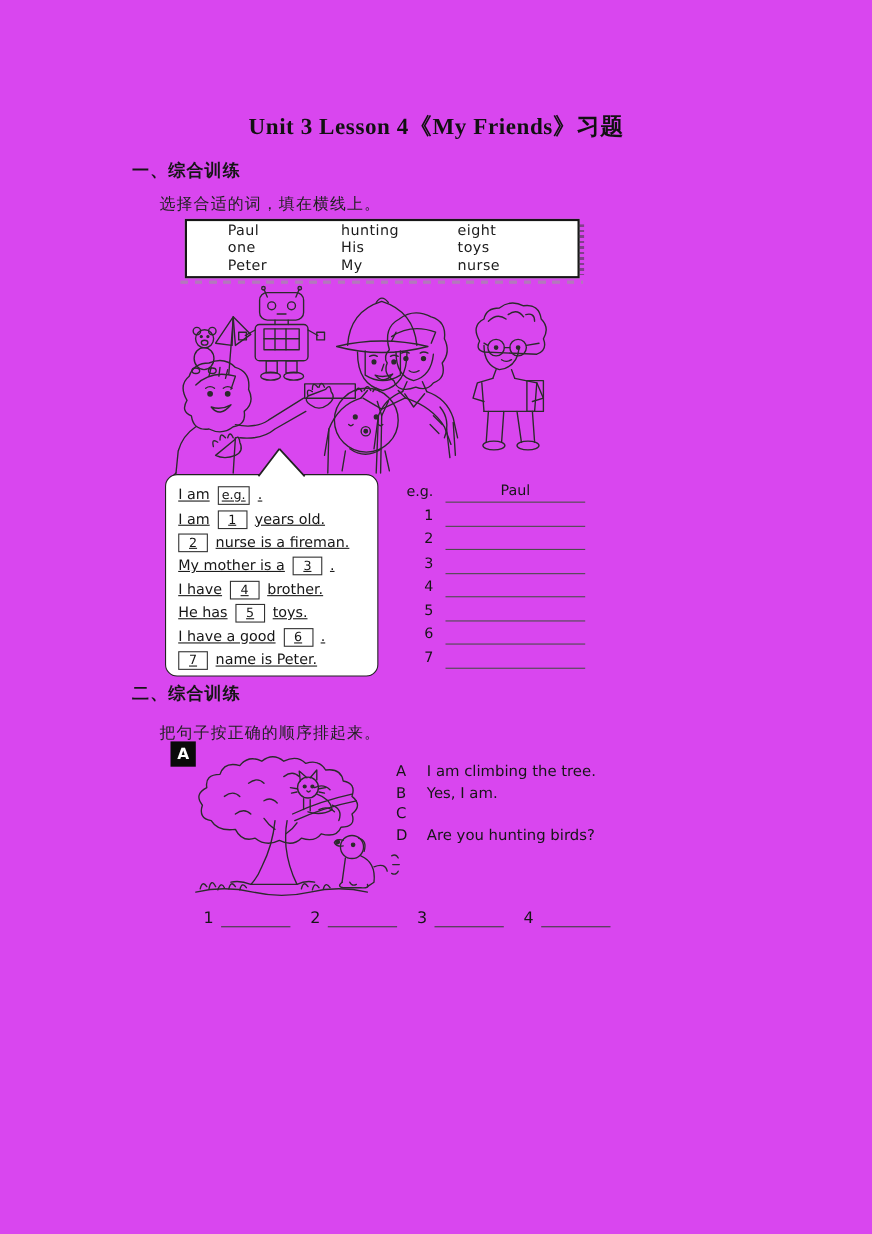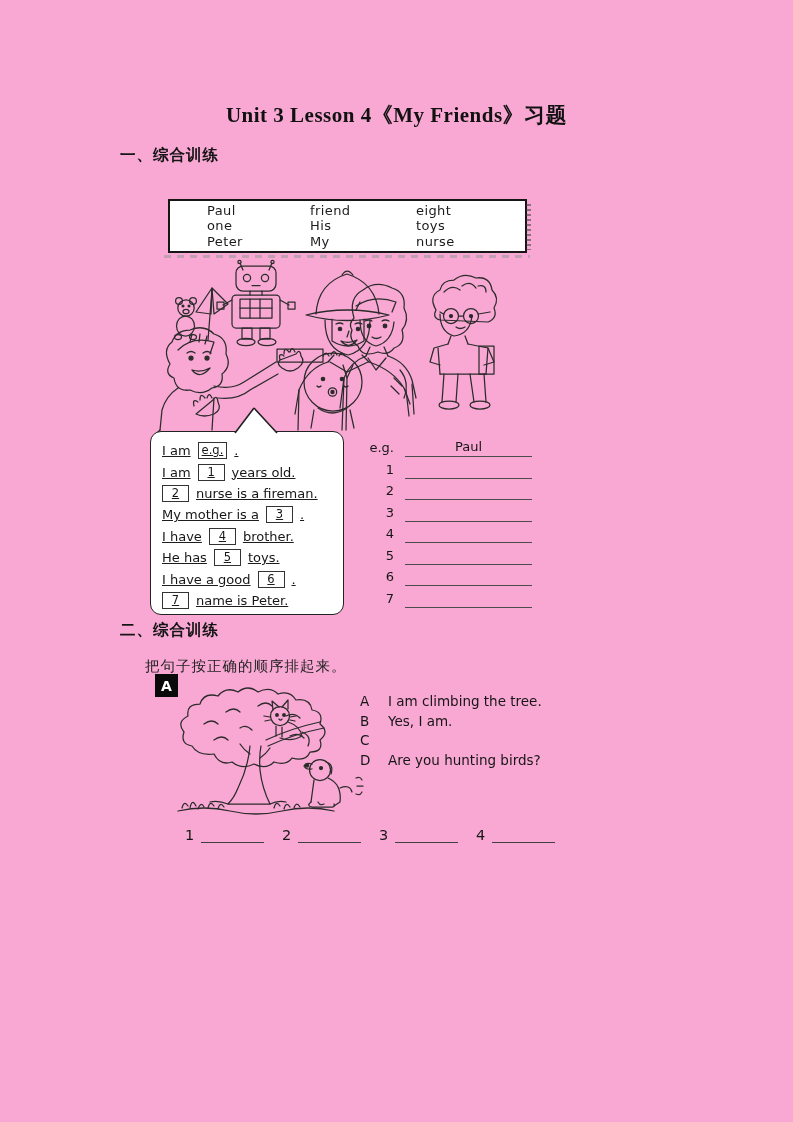"Unit 3 Lesson 4《My Friends》习题" .page { background: #f9a8d4 -> #d946ef }
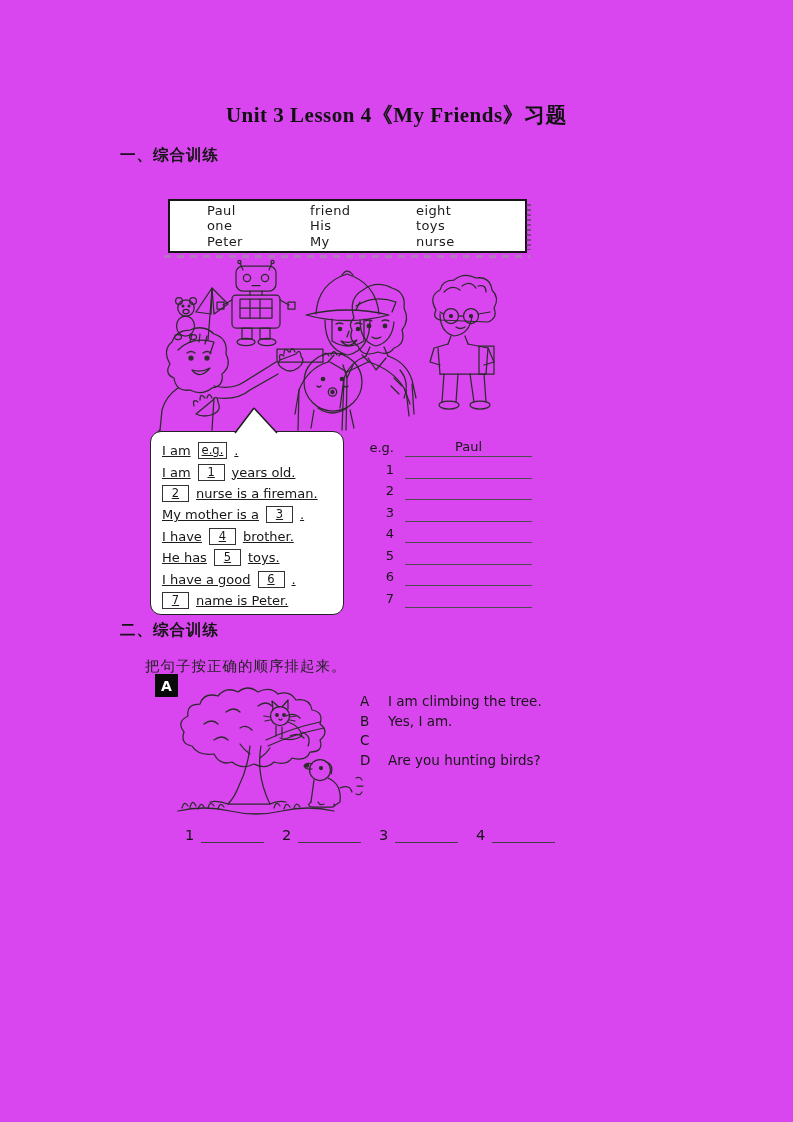"选择合适的词，填在横线上。" div.abs { html: none -> <div>选择合适的词，填在横线上。</div> }
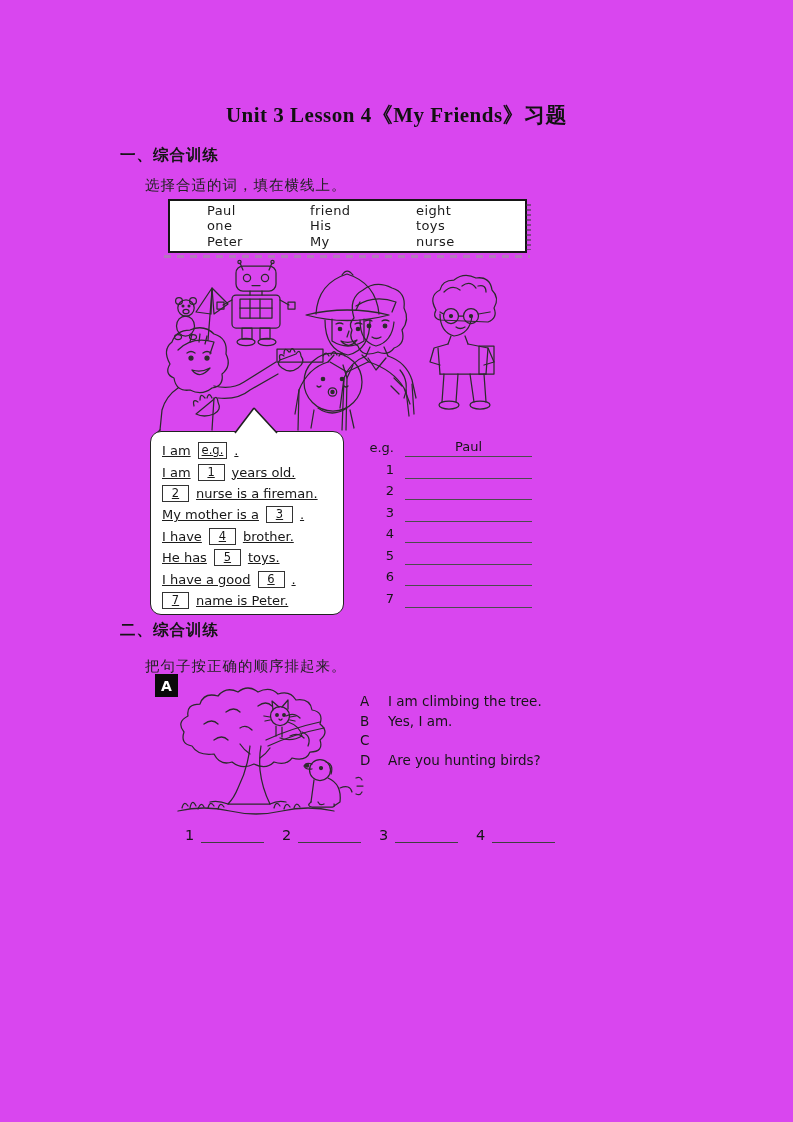"friend" span.wb-word { text: friend -> hunting }
